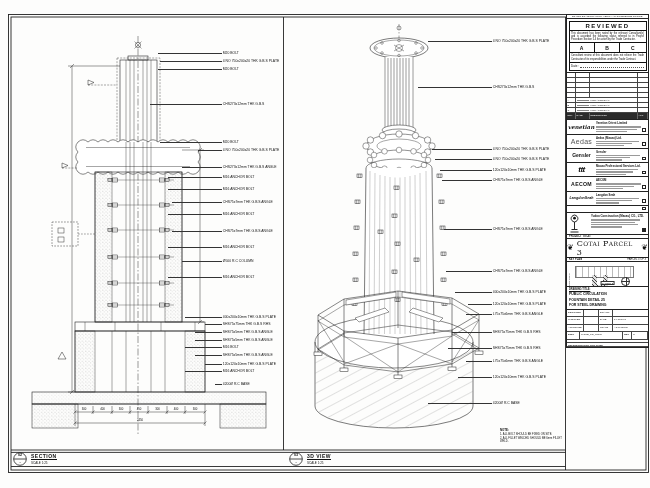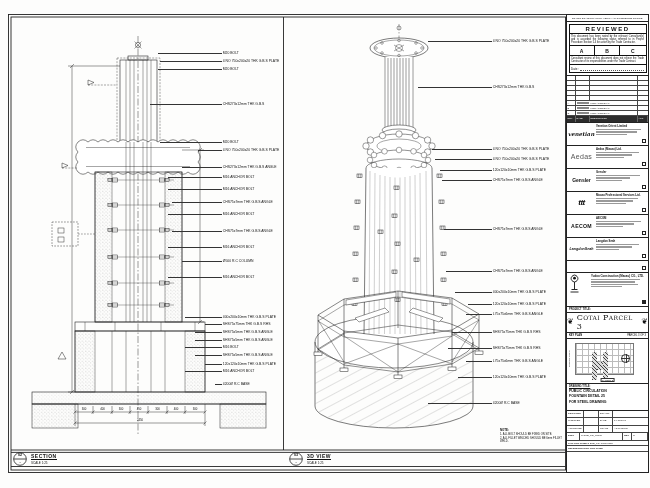"ttt" .tb { height: 459px -> 334px }
